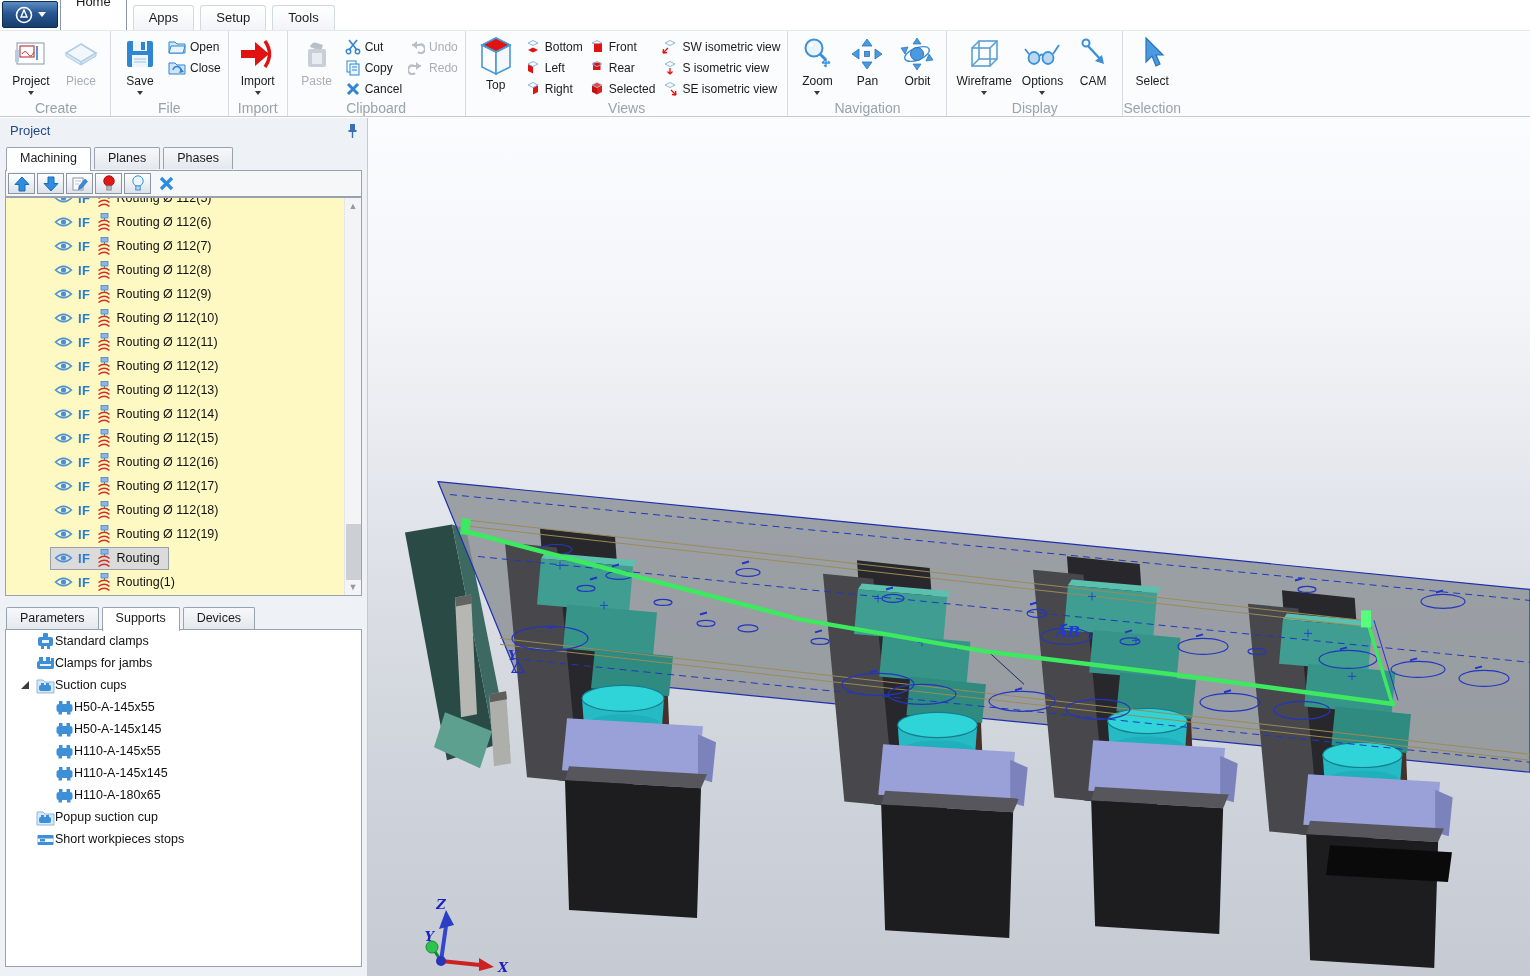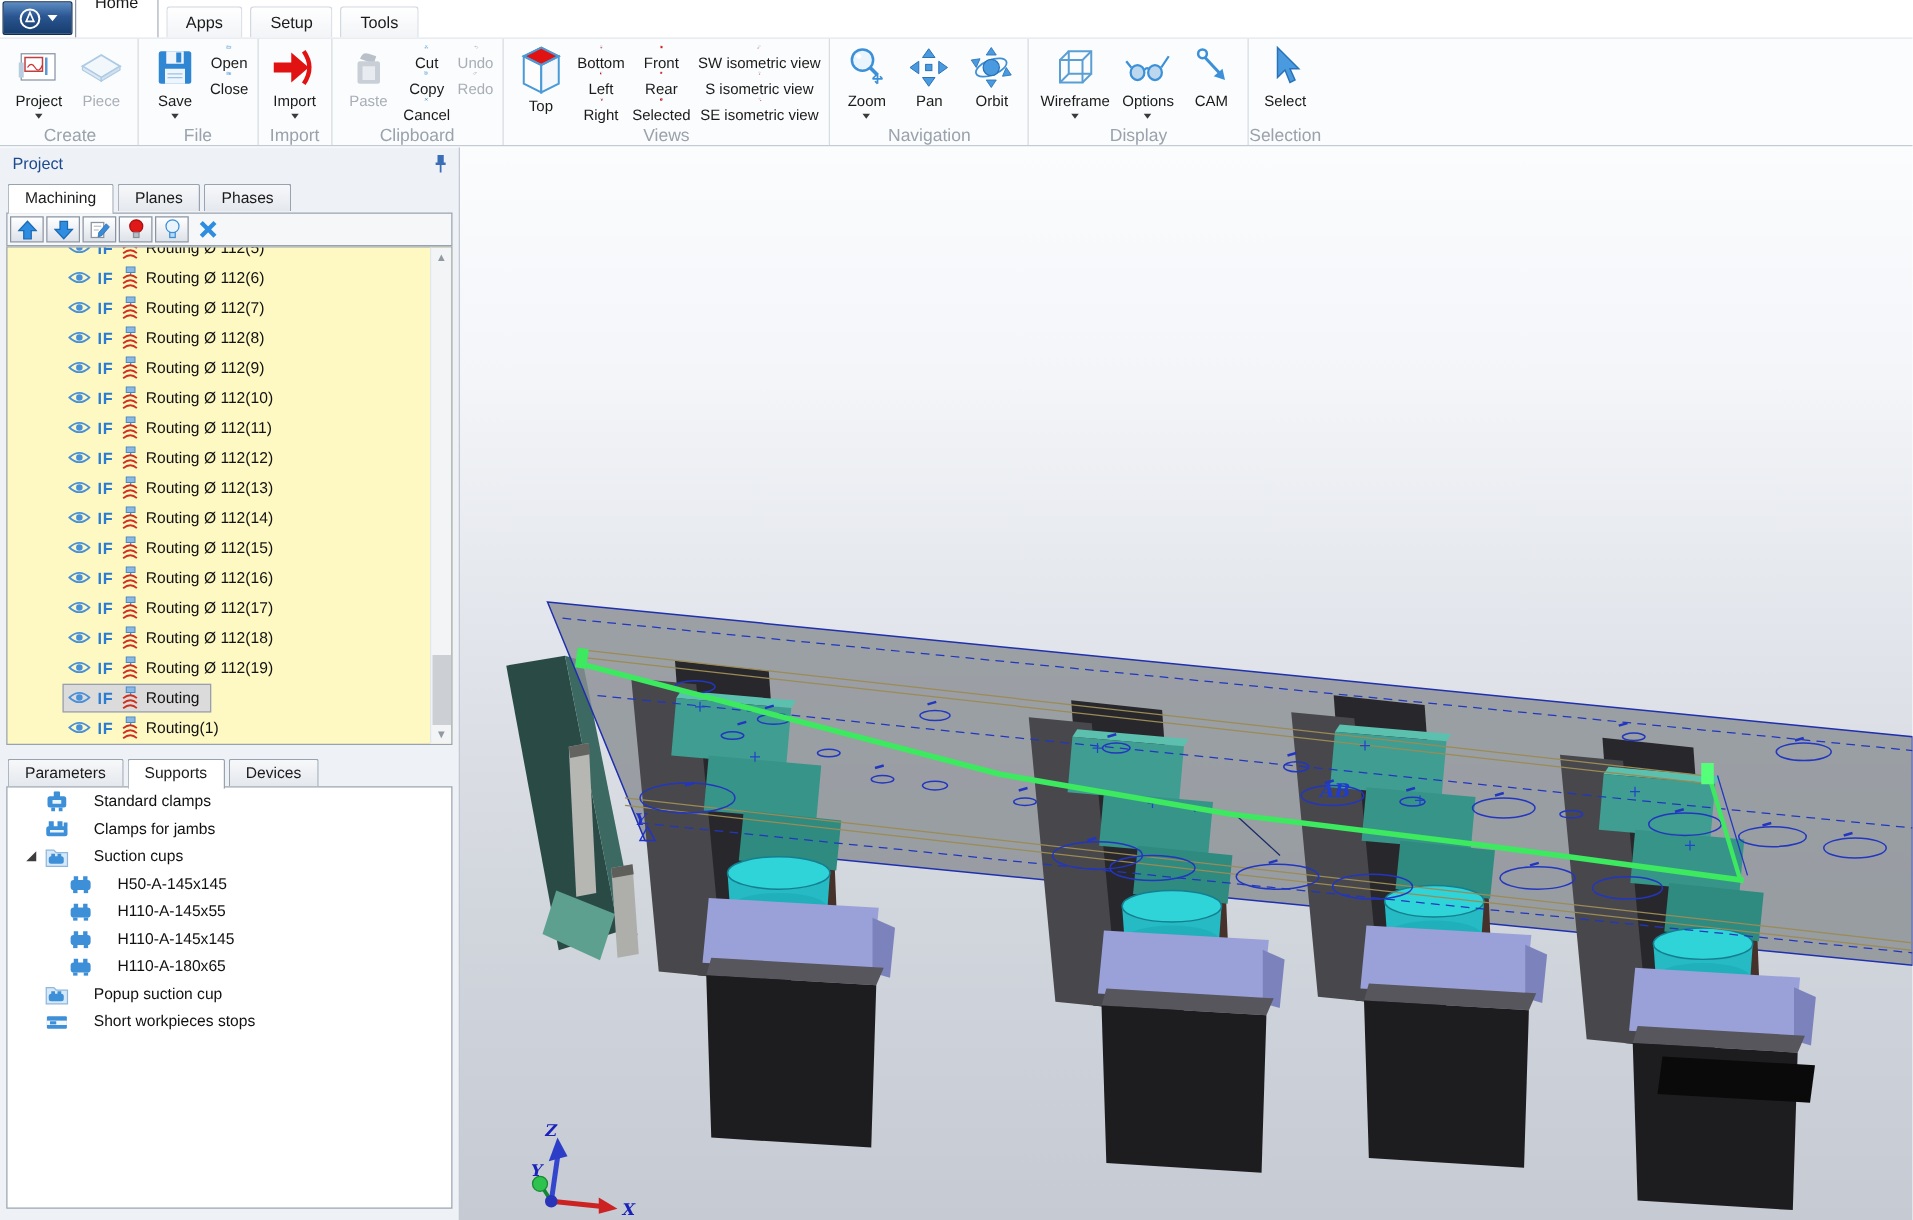"Open" .sbtn { flex-direction: column -> none }
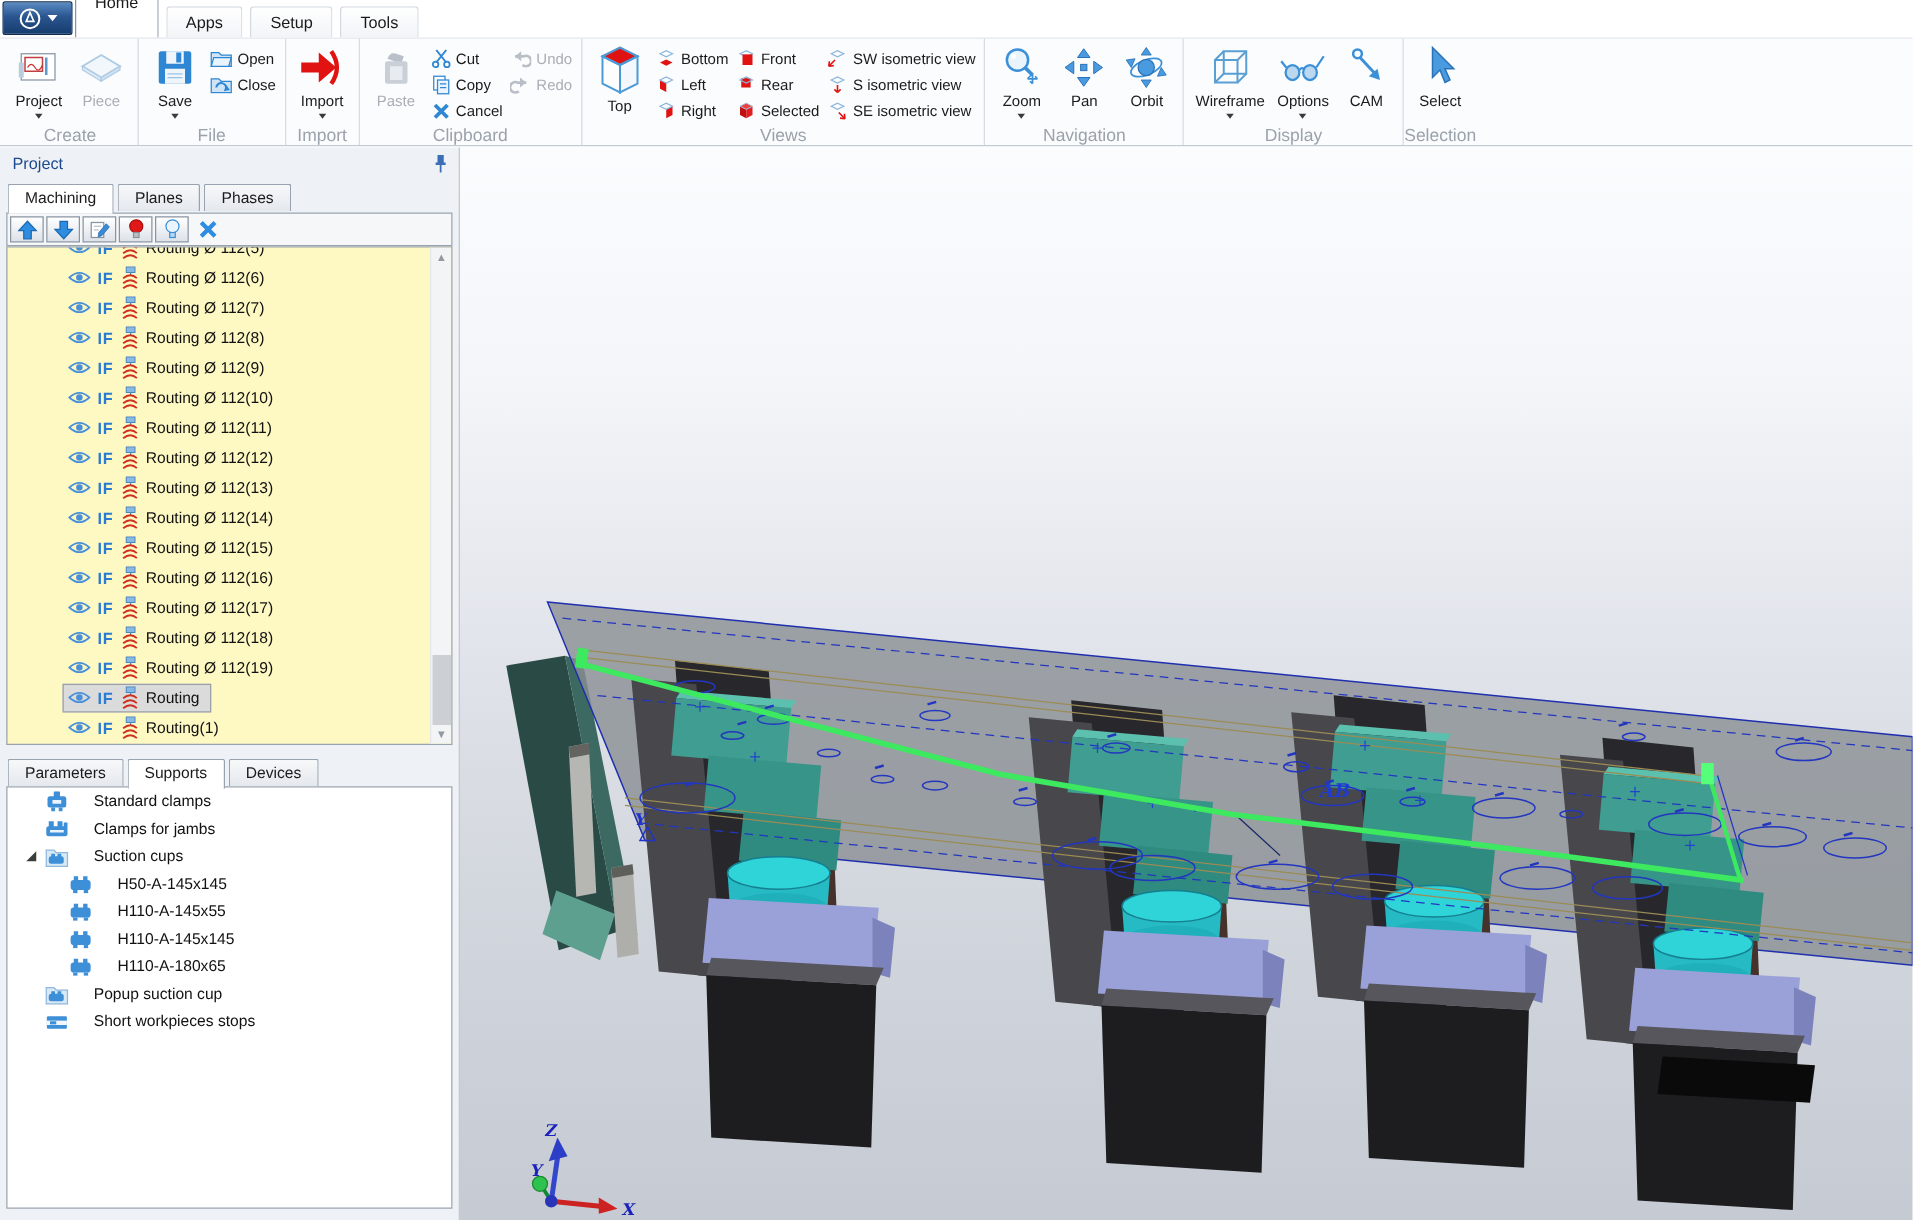"Standard clamps" .srow { gap: 20px -> 0 }
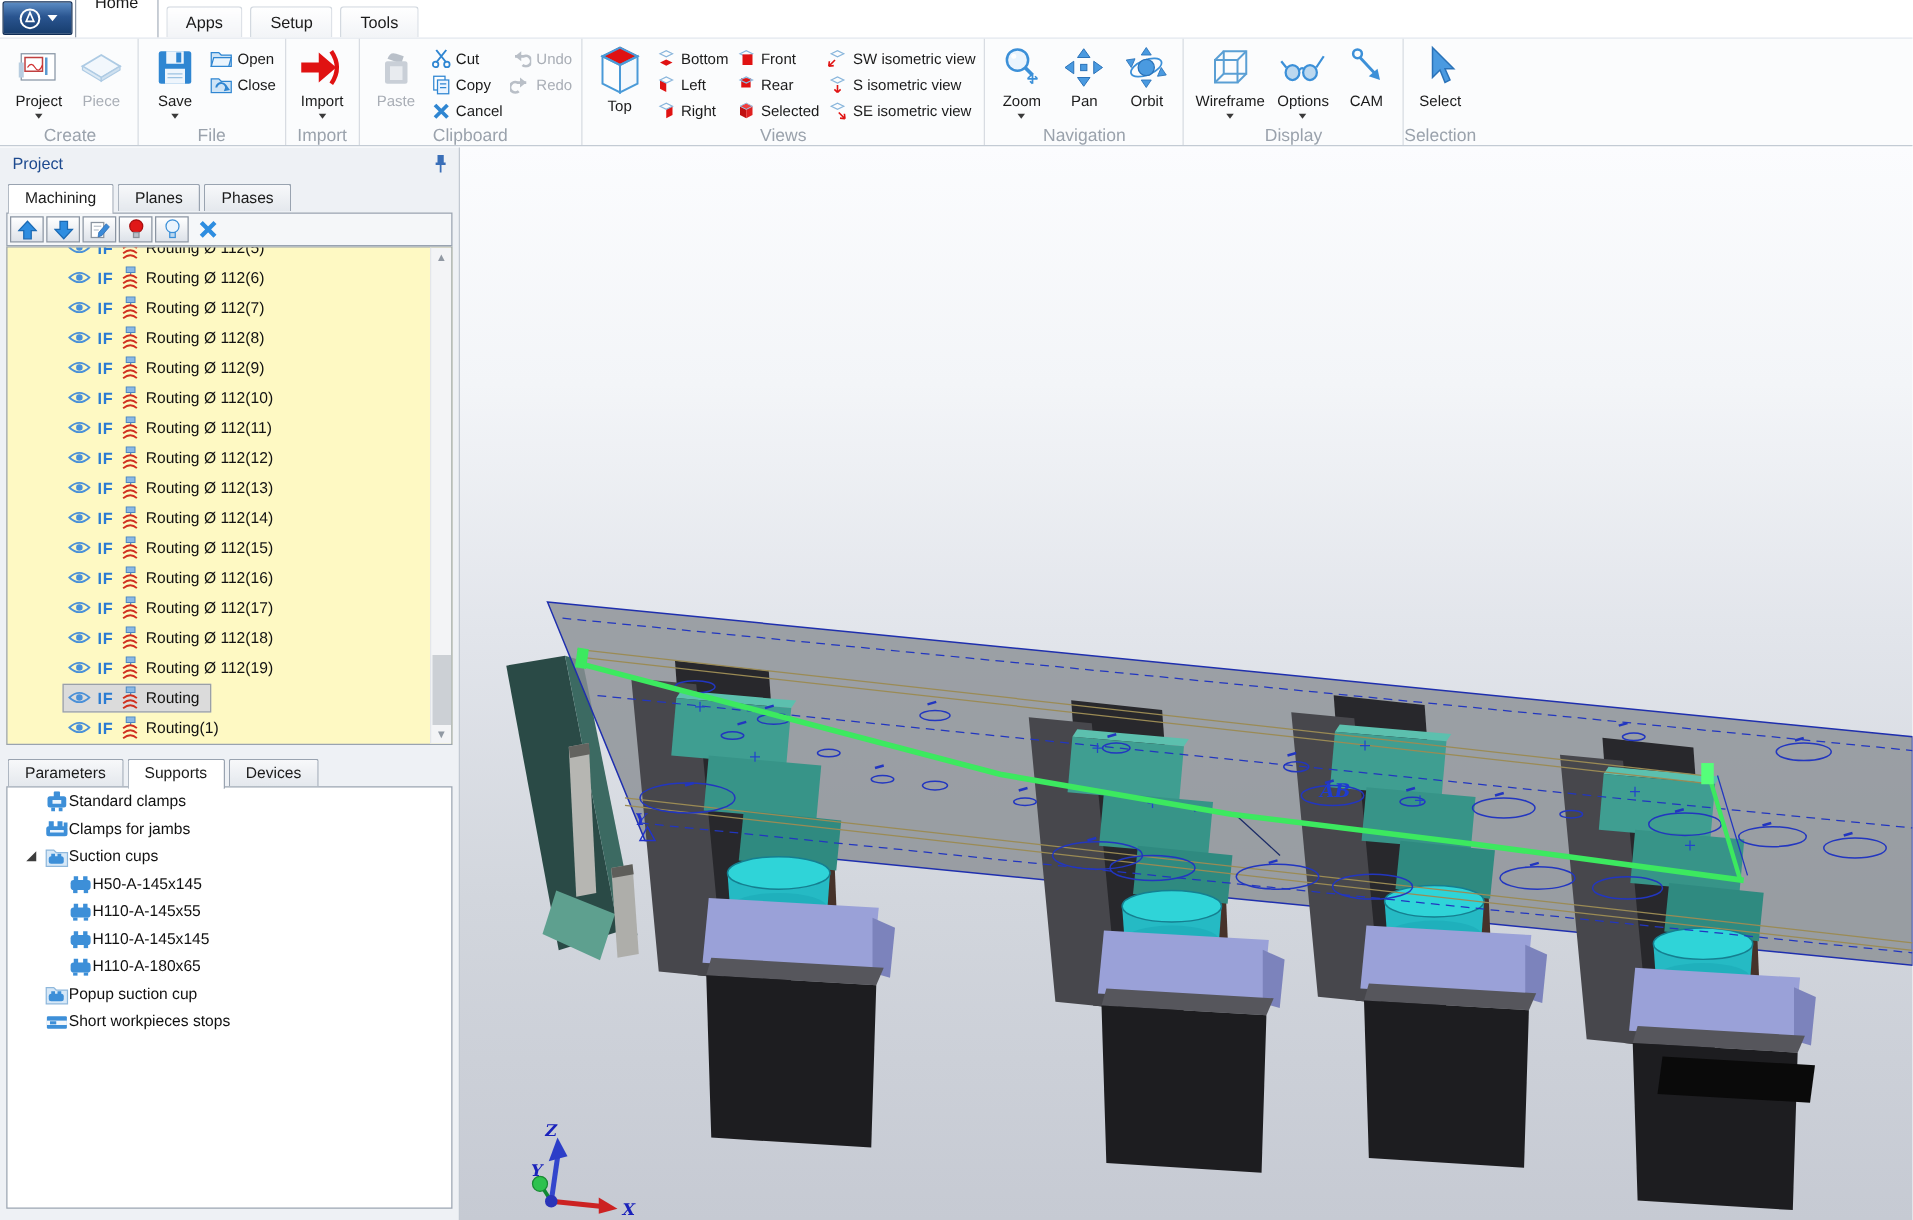"H50-A-145x55" div.srow { html: none -> <div> <svg> <rect></rect> <rect></rect> <rect></rect> <rect></rect> <rect></rect> </svg> <span>H50-A-145x55</span> </div> }
